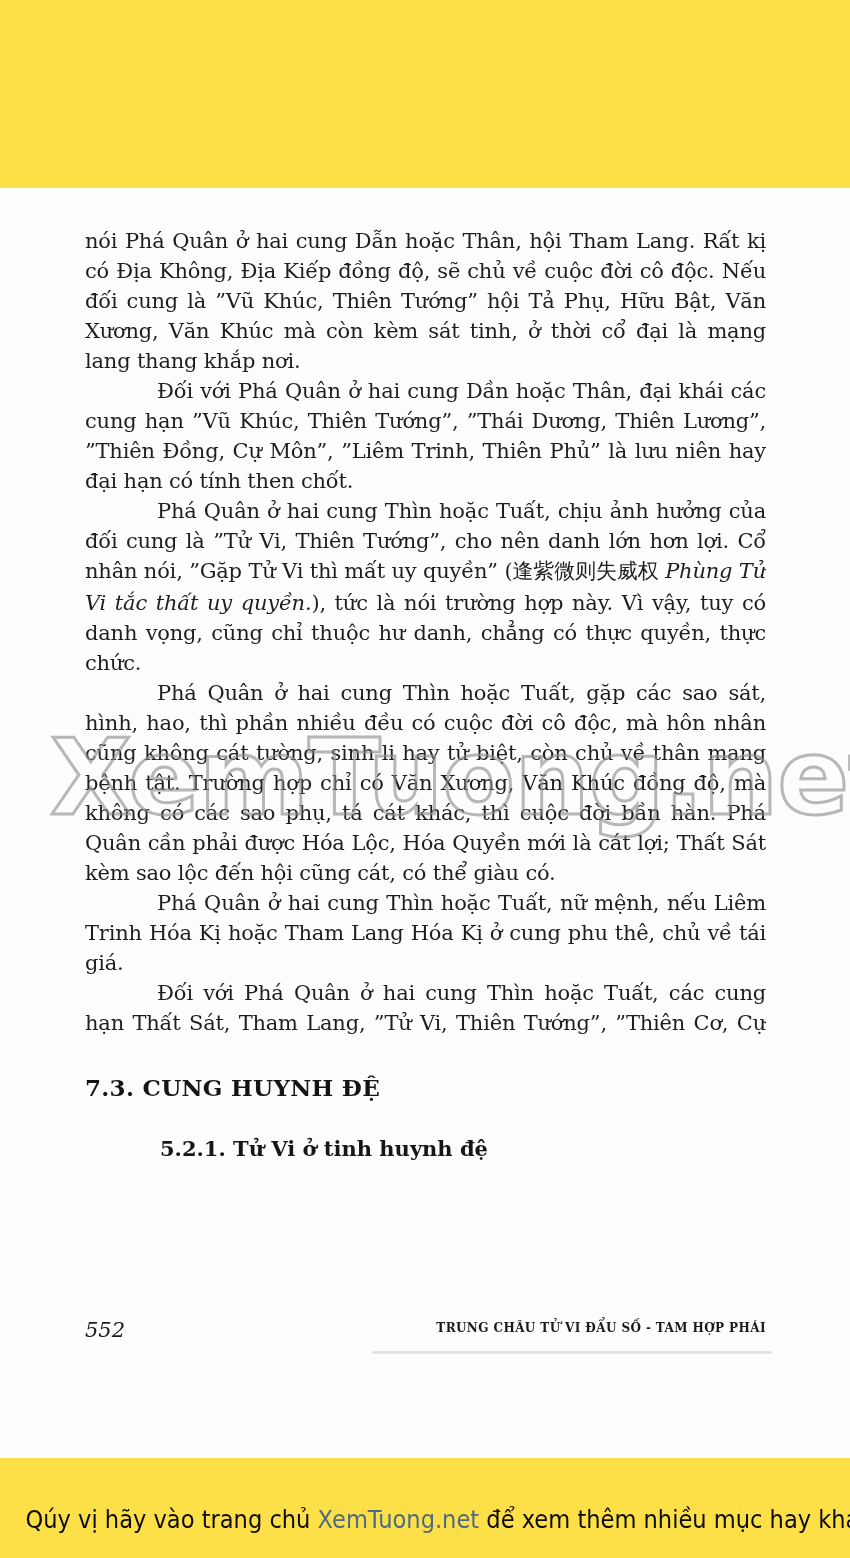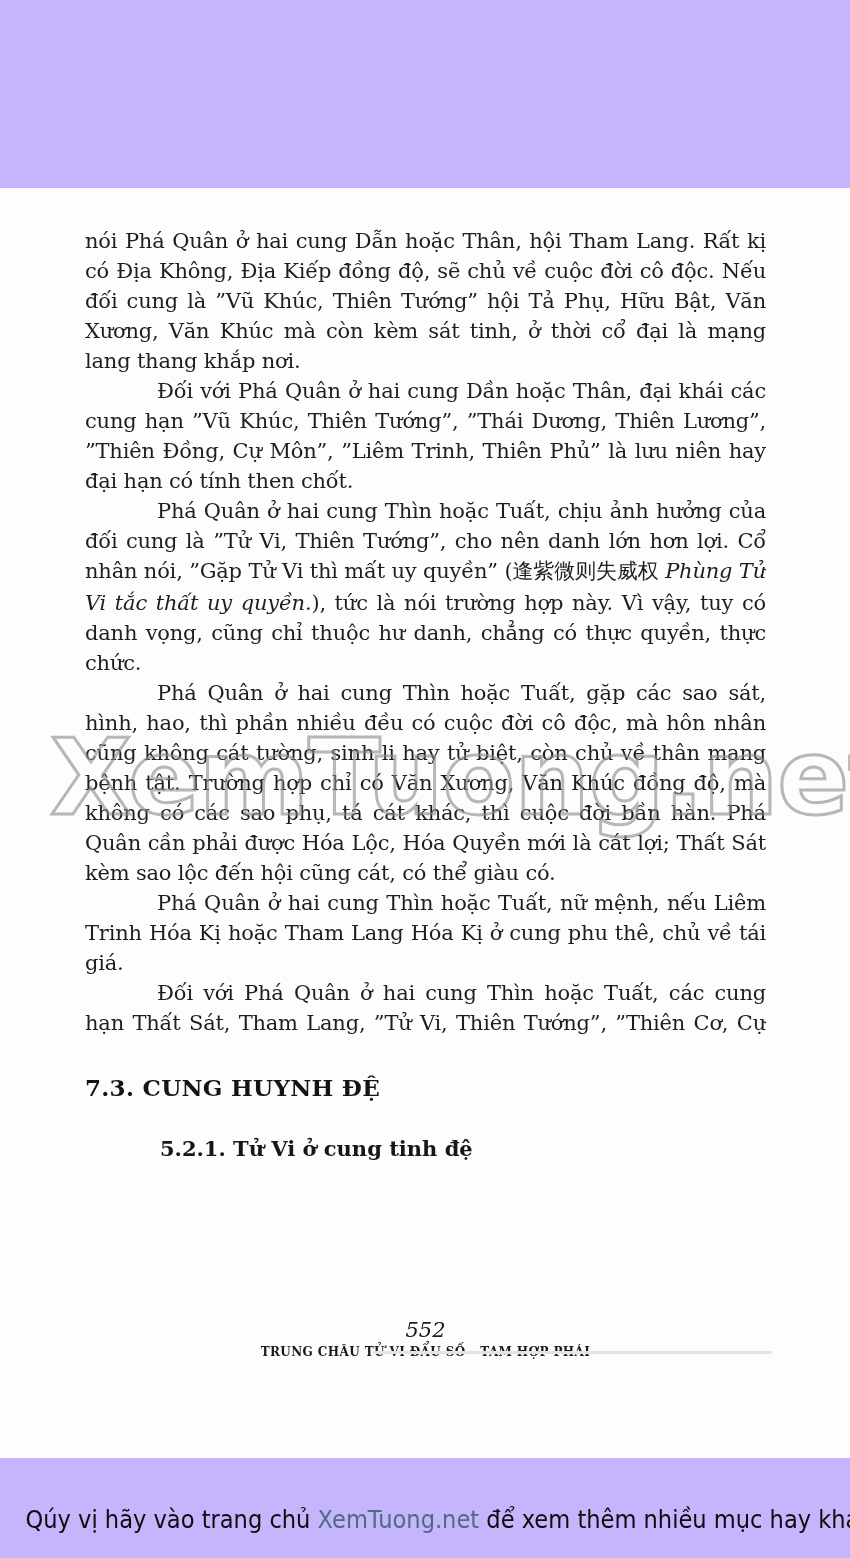"nói Phá Quân ở hai" .canvas { background: #c4b5fd -> #fde047 }
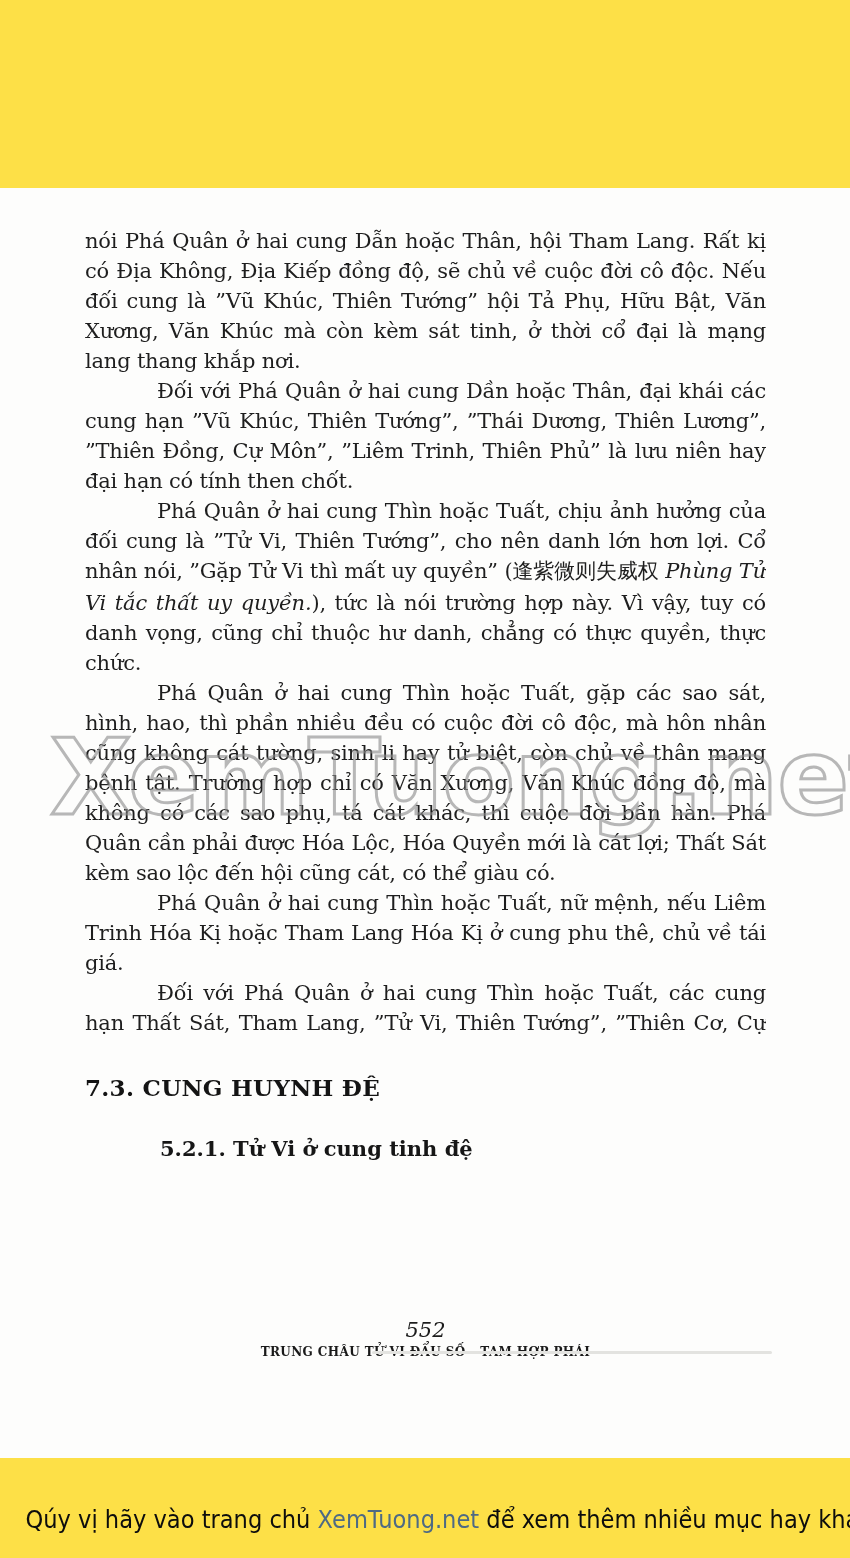"5.2.1. Tử Vi ở cung" h3.subsection-heading { text: cung tinh -> tinh huynh }
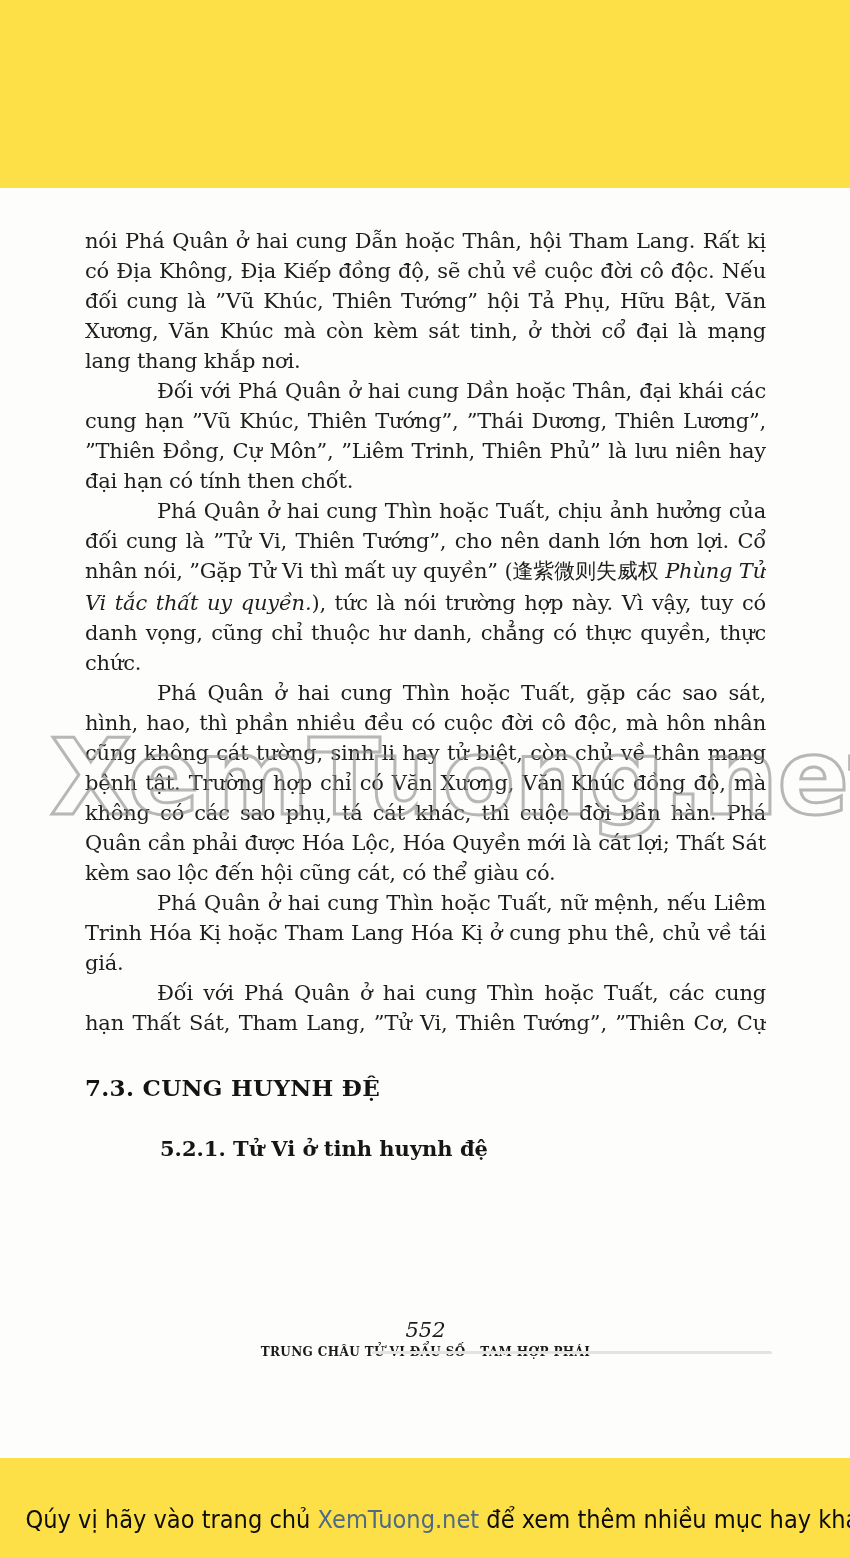"552" .footer { align-items: center -> flex-start; flex-direction: column -> none }
